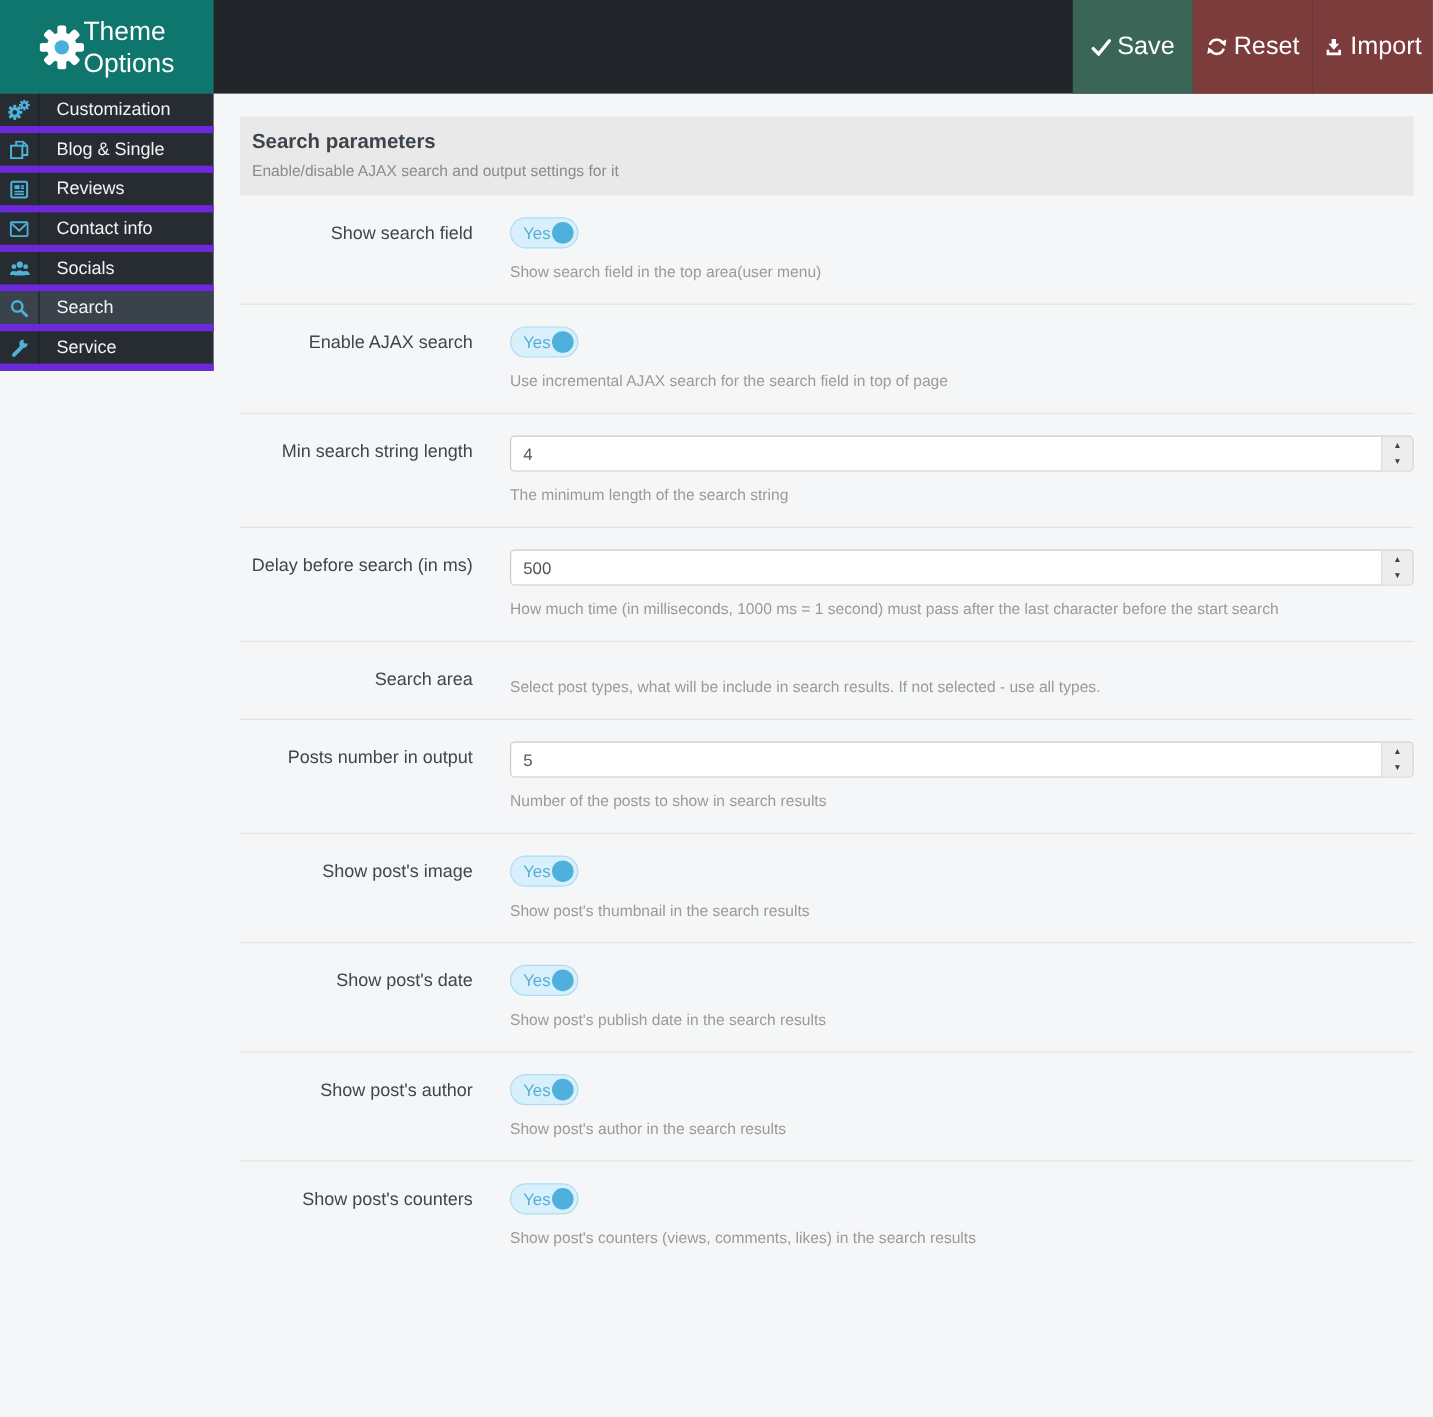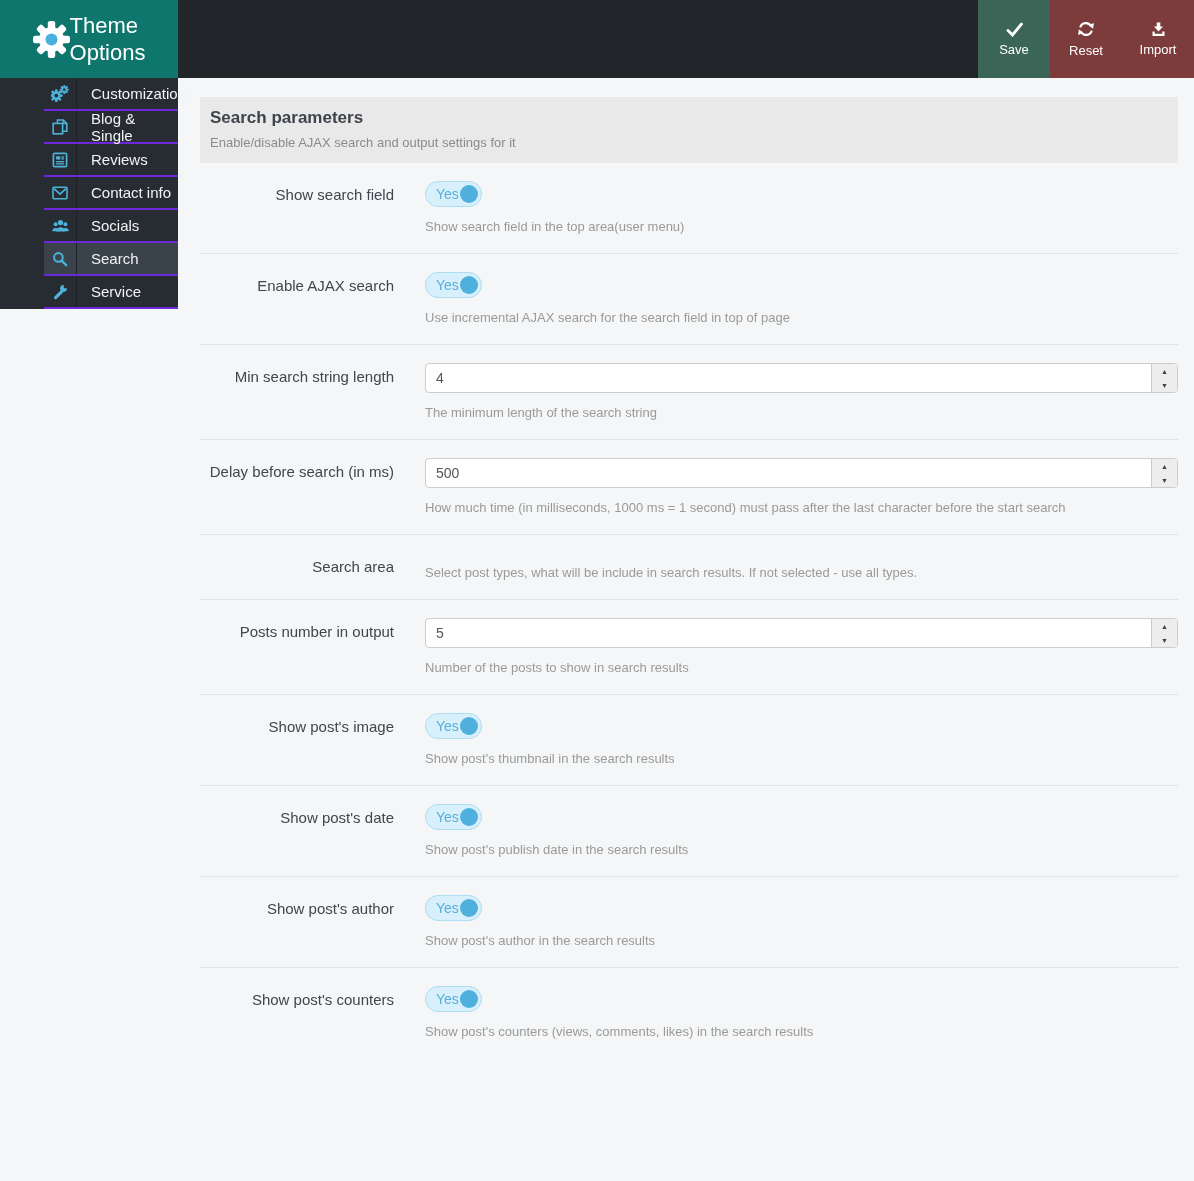"Save" .tb-btn { flex-direction: column -> row; font-size: 13px -> 21px; width: 72px -> 100px }
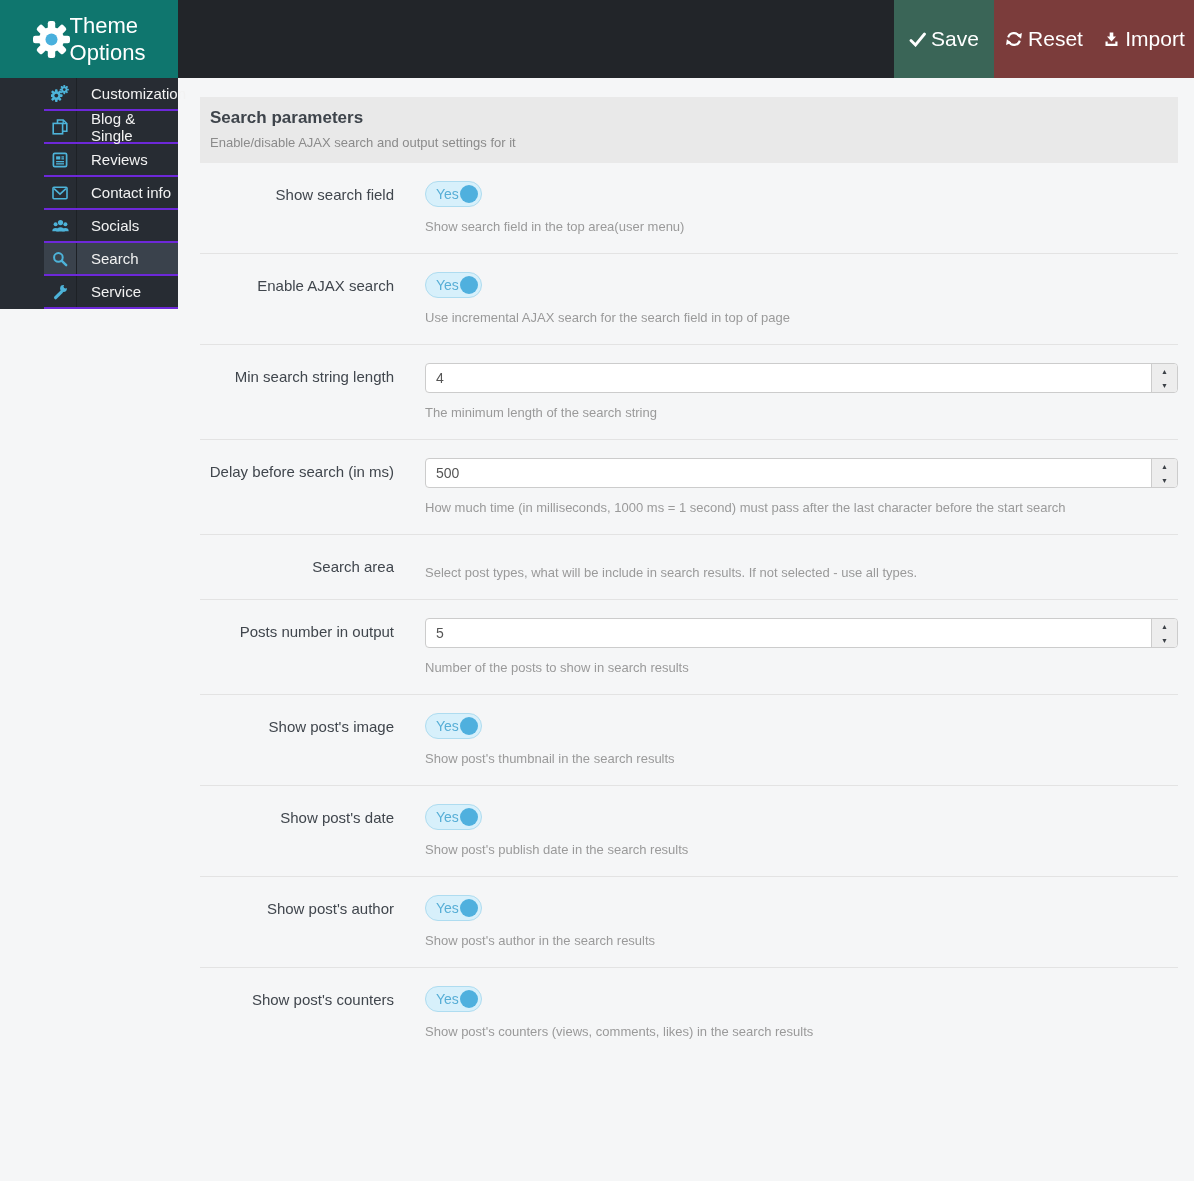"Customization" .side-item { border-bottom: 2px solid #6d28d9 -> 6px solid #6d28d9; margin-left: 44px -> none }
